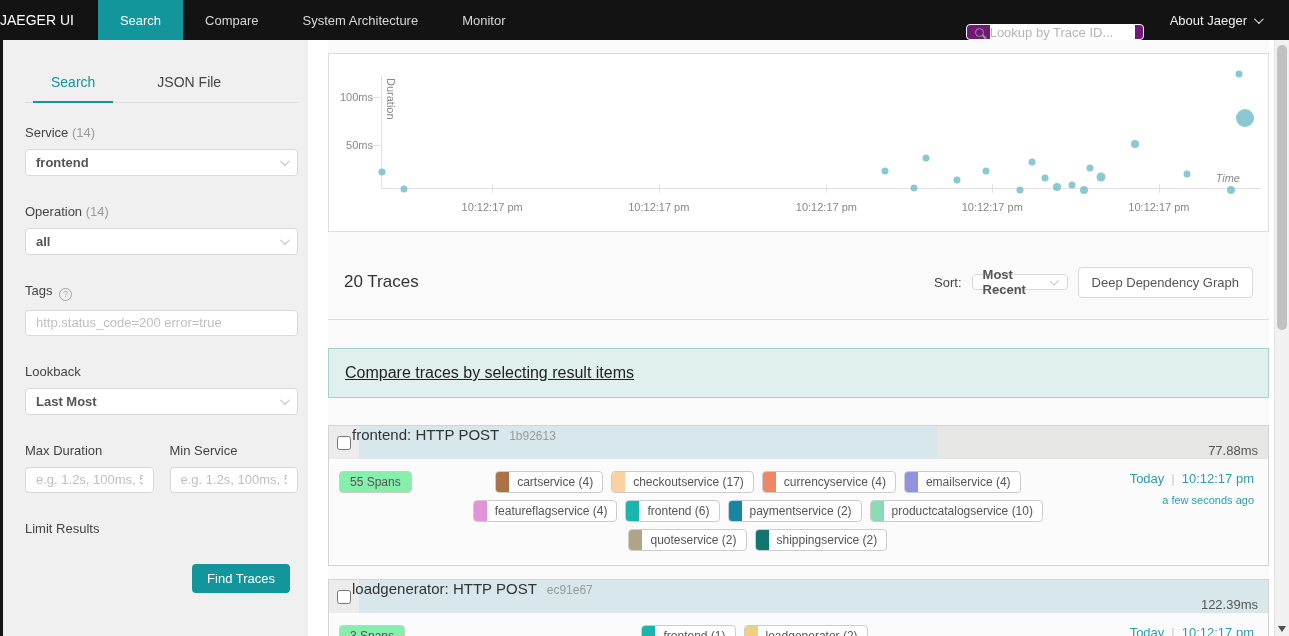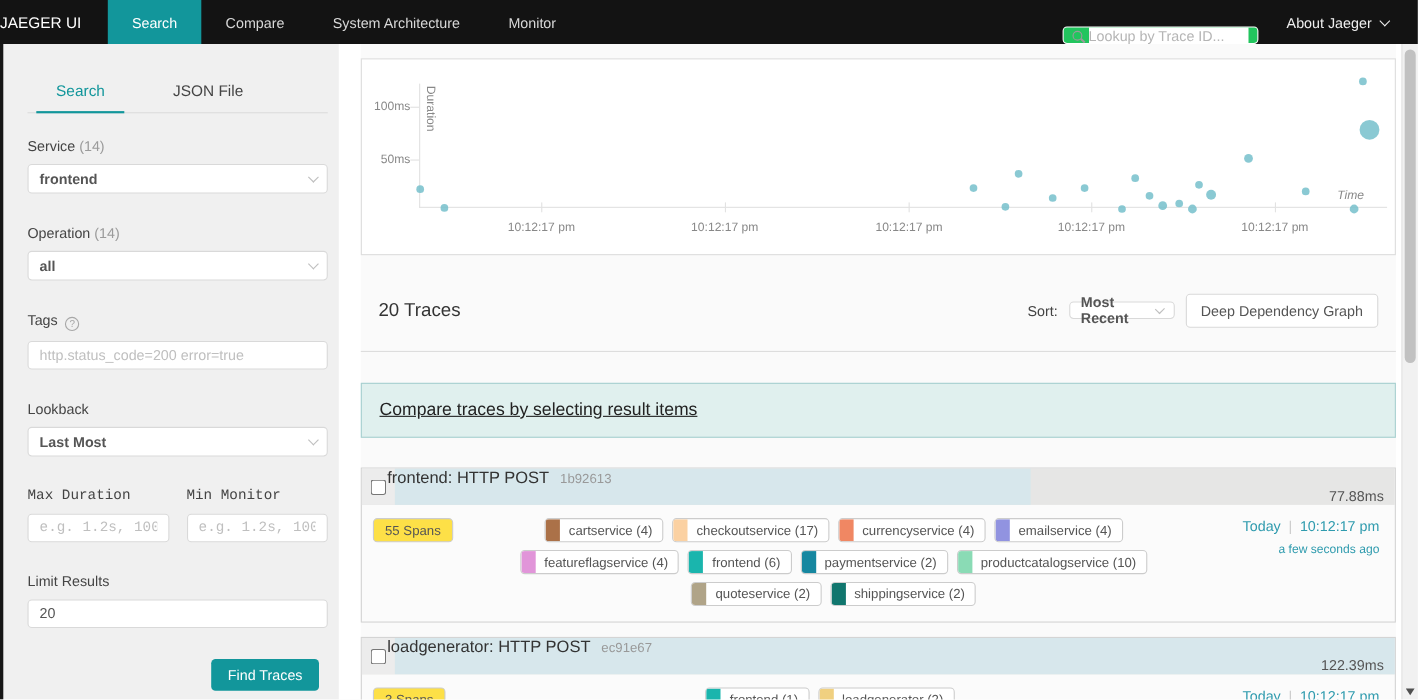"Lookup by Trace ID..." .trace-lookup { background: #22c55e -> #701a75 }
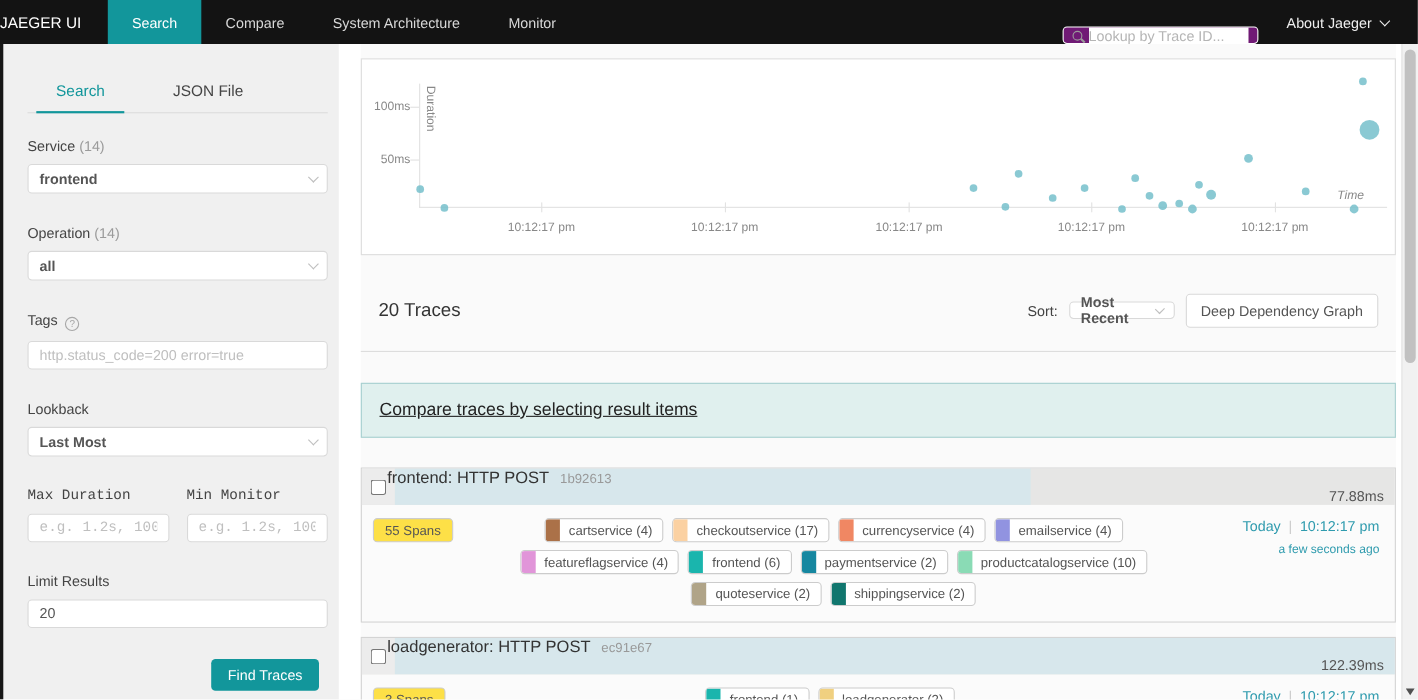"Max Duration" .duo .col { font-family: Liberation Mono, monospace -> none }
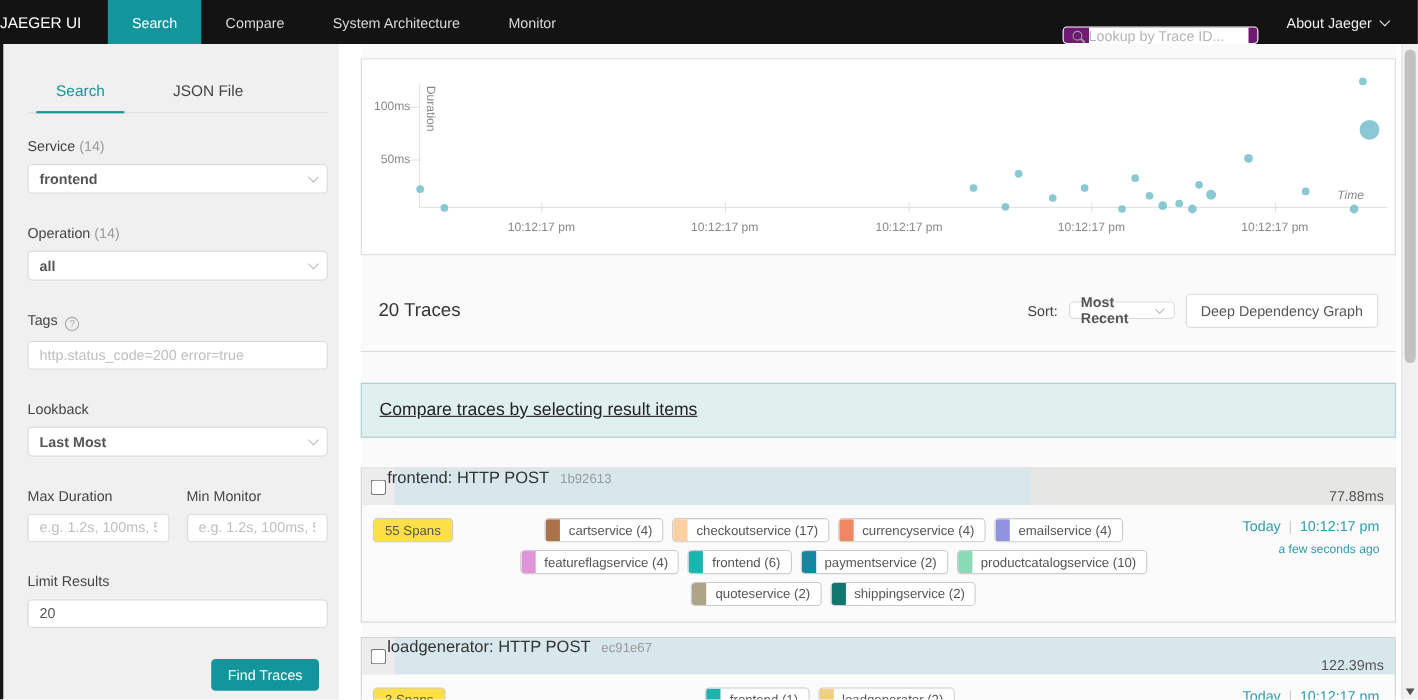"Min Monitor" div.field-label { text: Monitor -> Service }
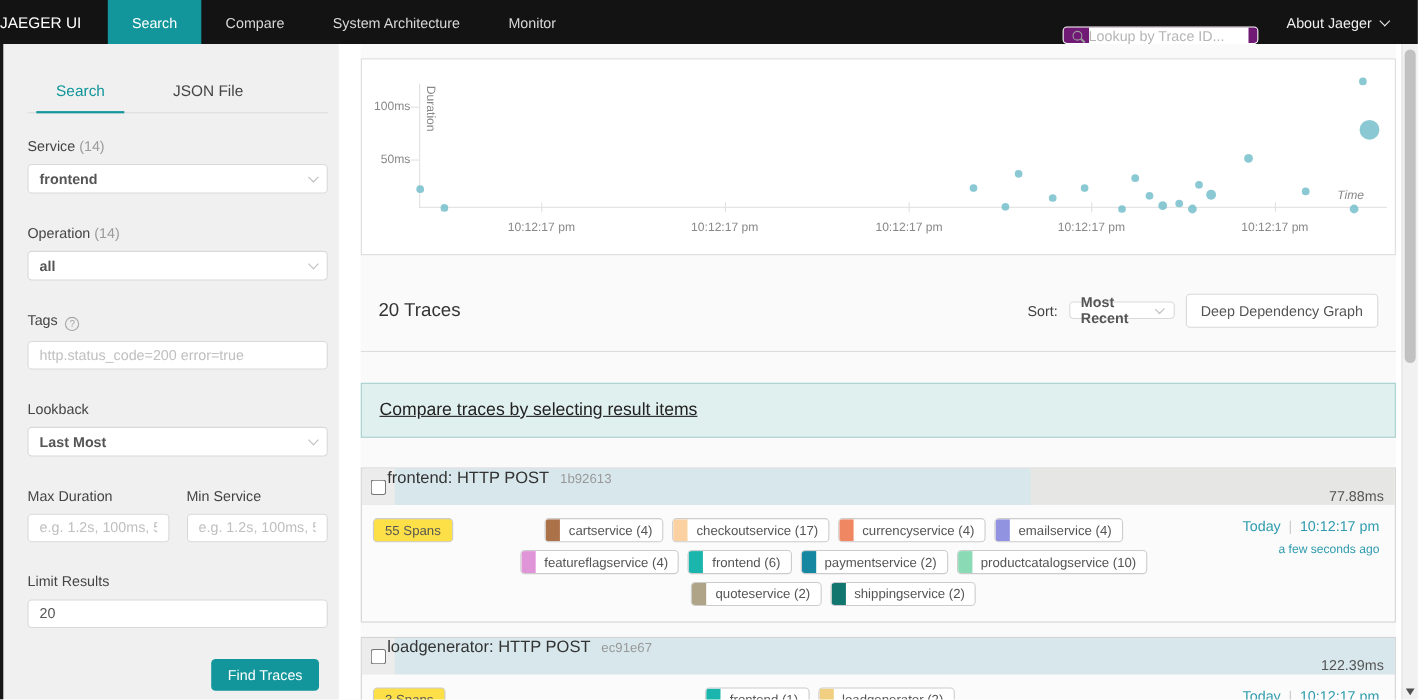"55 Spans" .spans-pill { background: #fde047 -> #86efac }
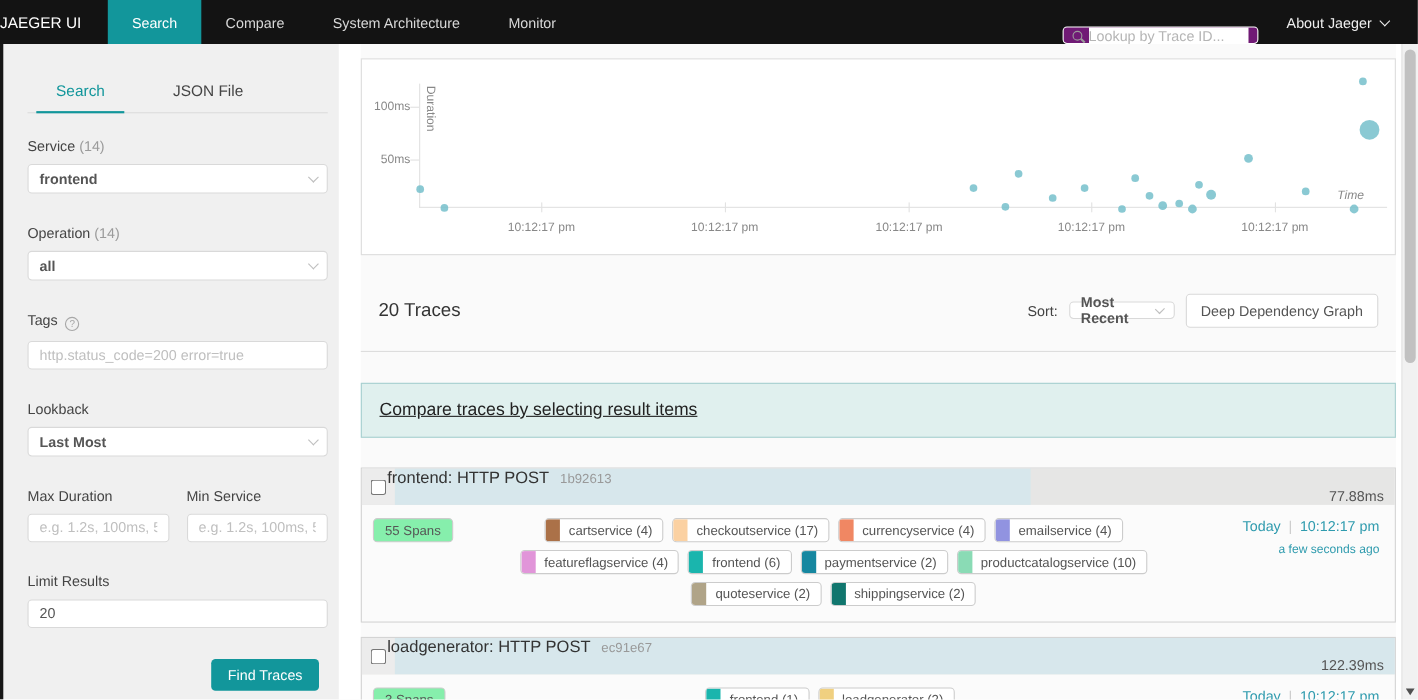"20" input.txt-input { html: <input> -> none }
